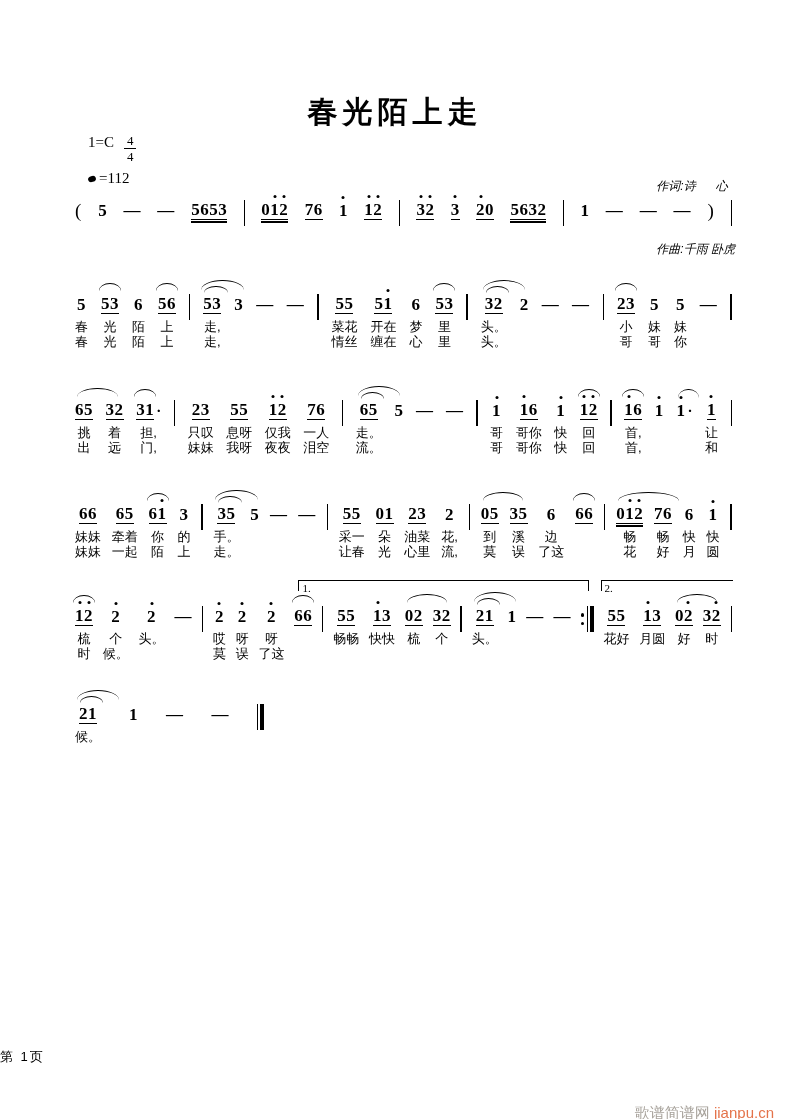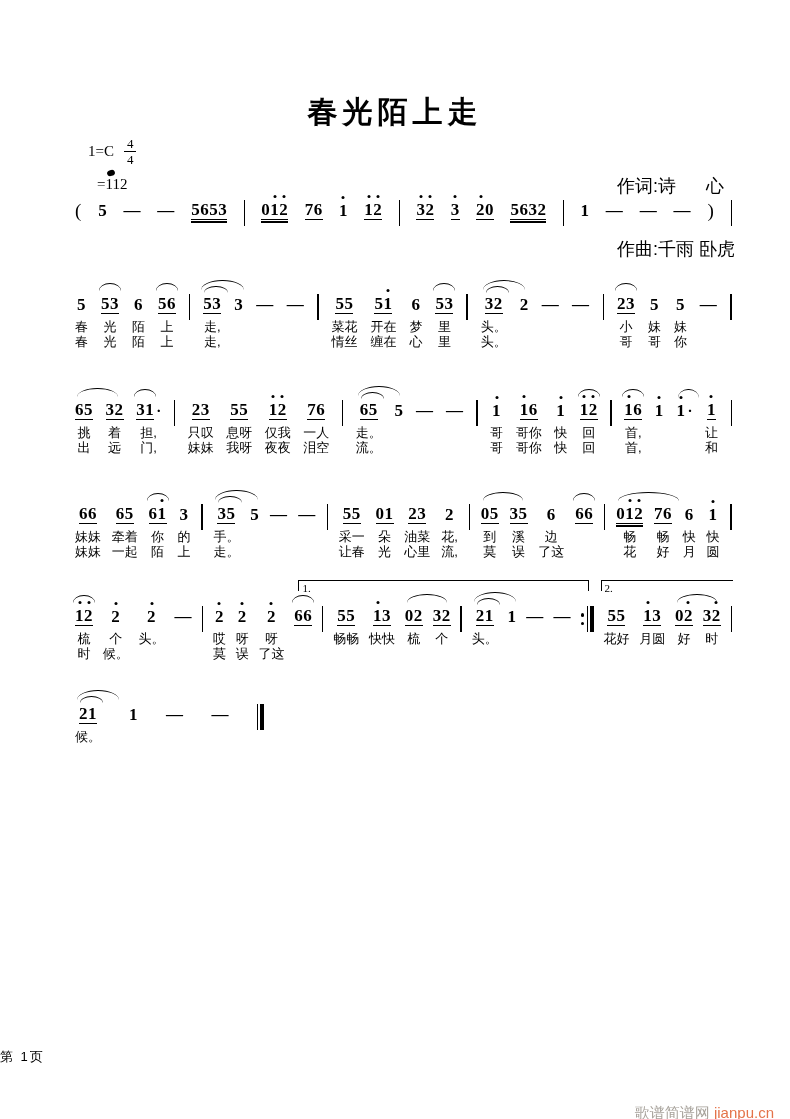"1=C" .keyline { align-items: center -> flex-start }
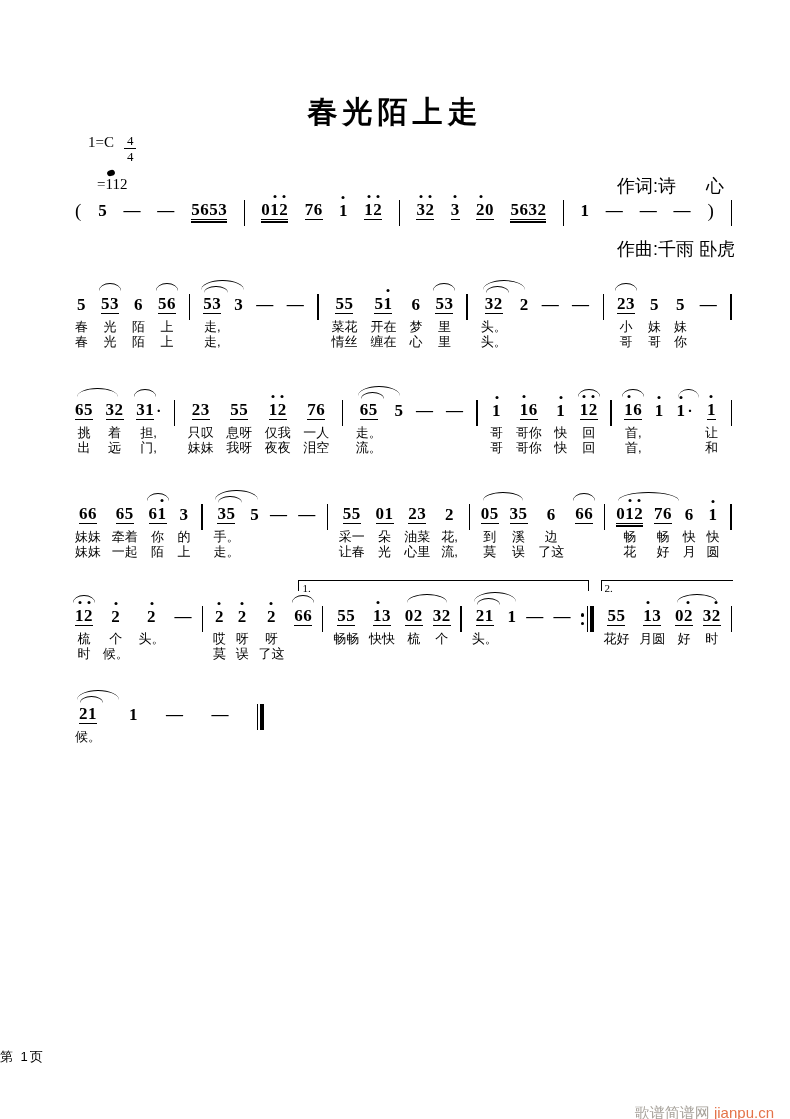"=112" #tempoline { flex-direction: column -> none }
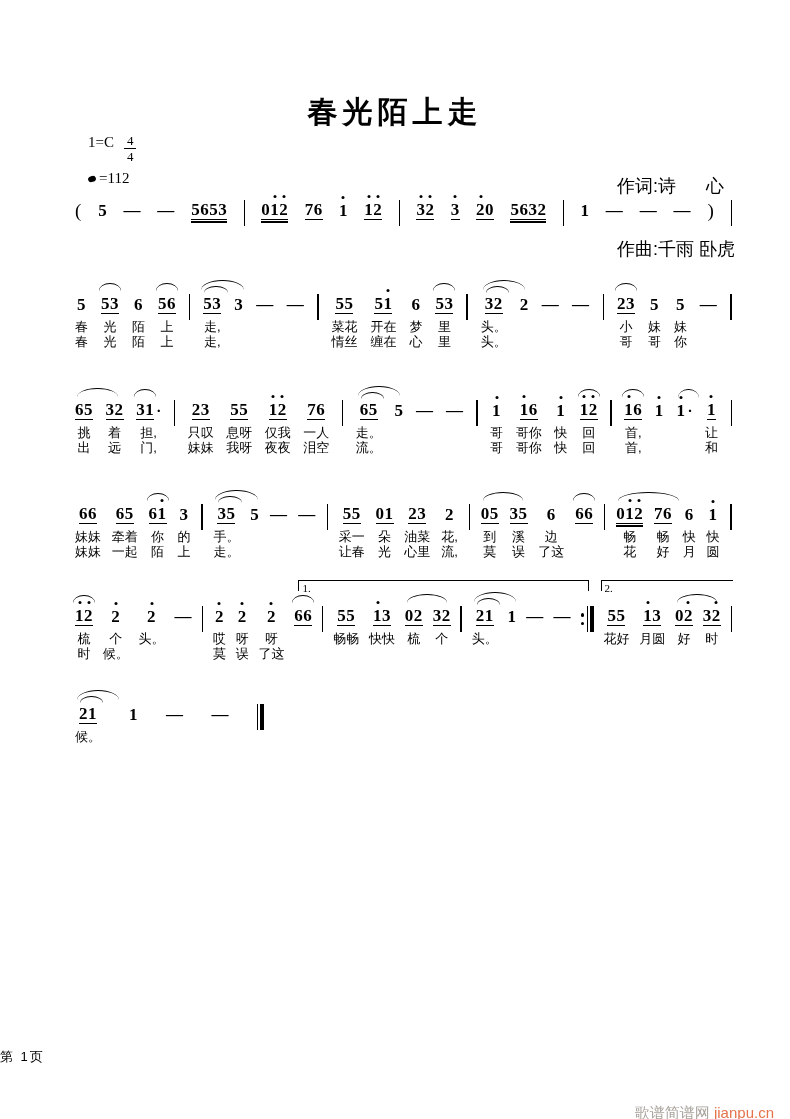"作词:诗 心" #credits { font-size: 18px -> 12px; font-style: none -> italic }
